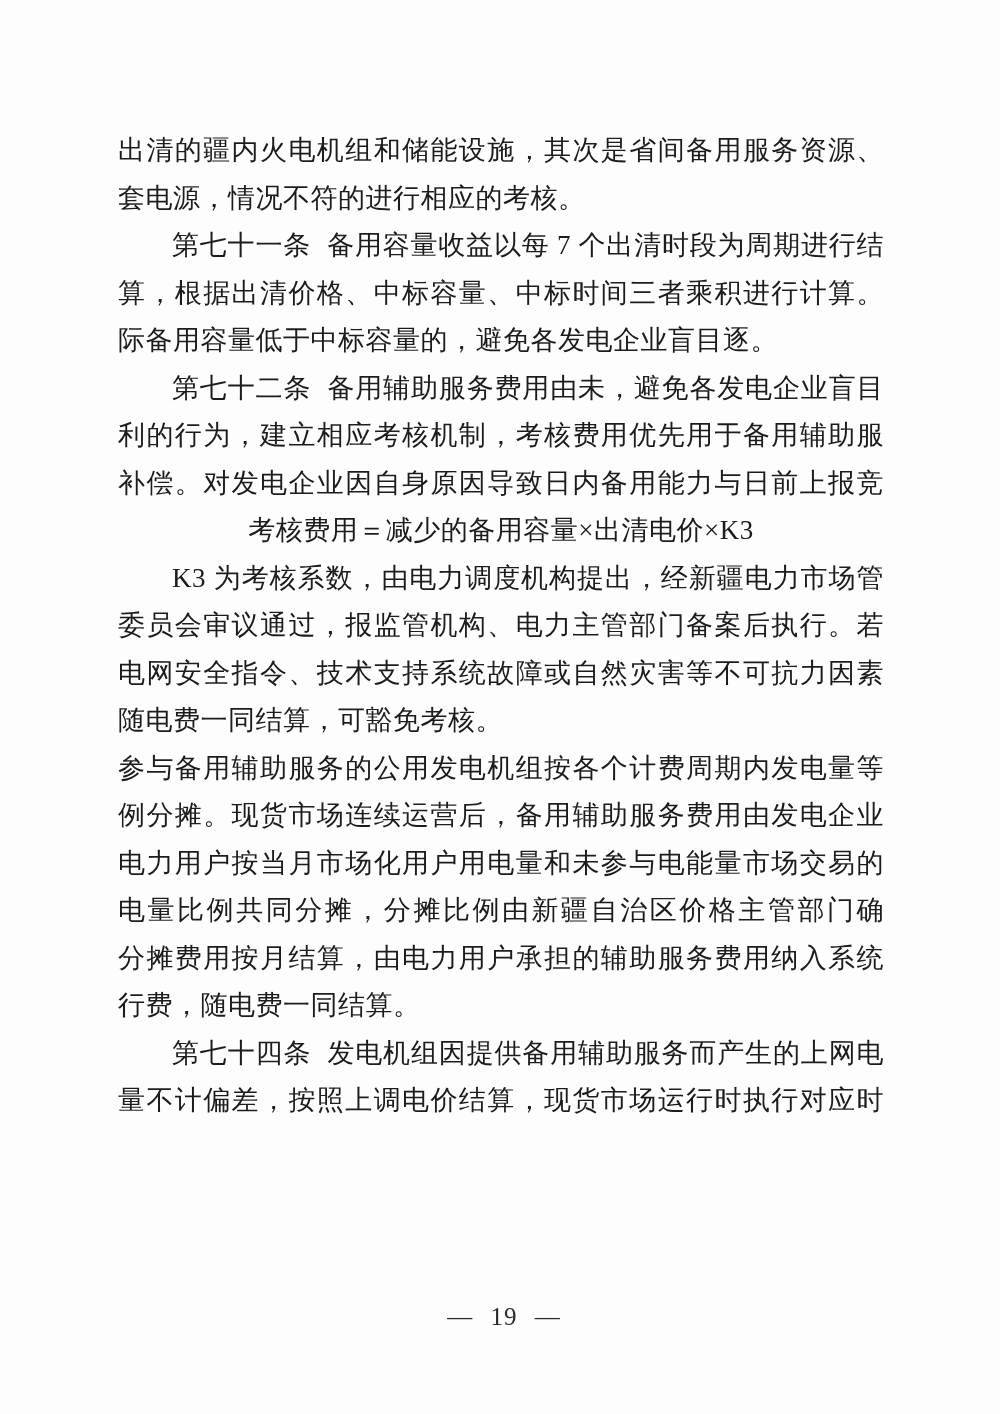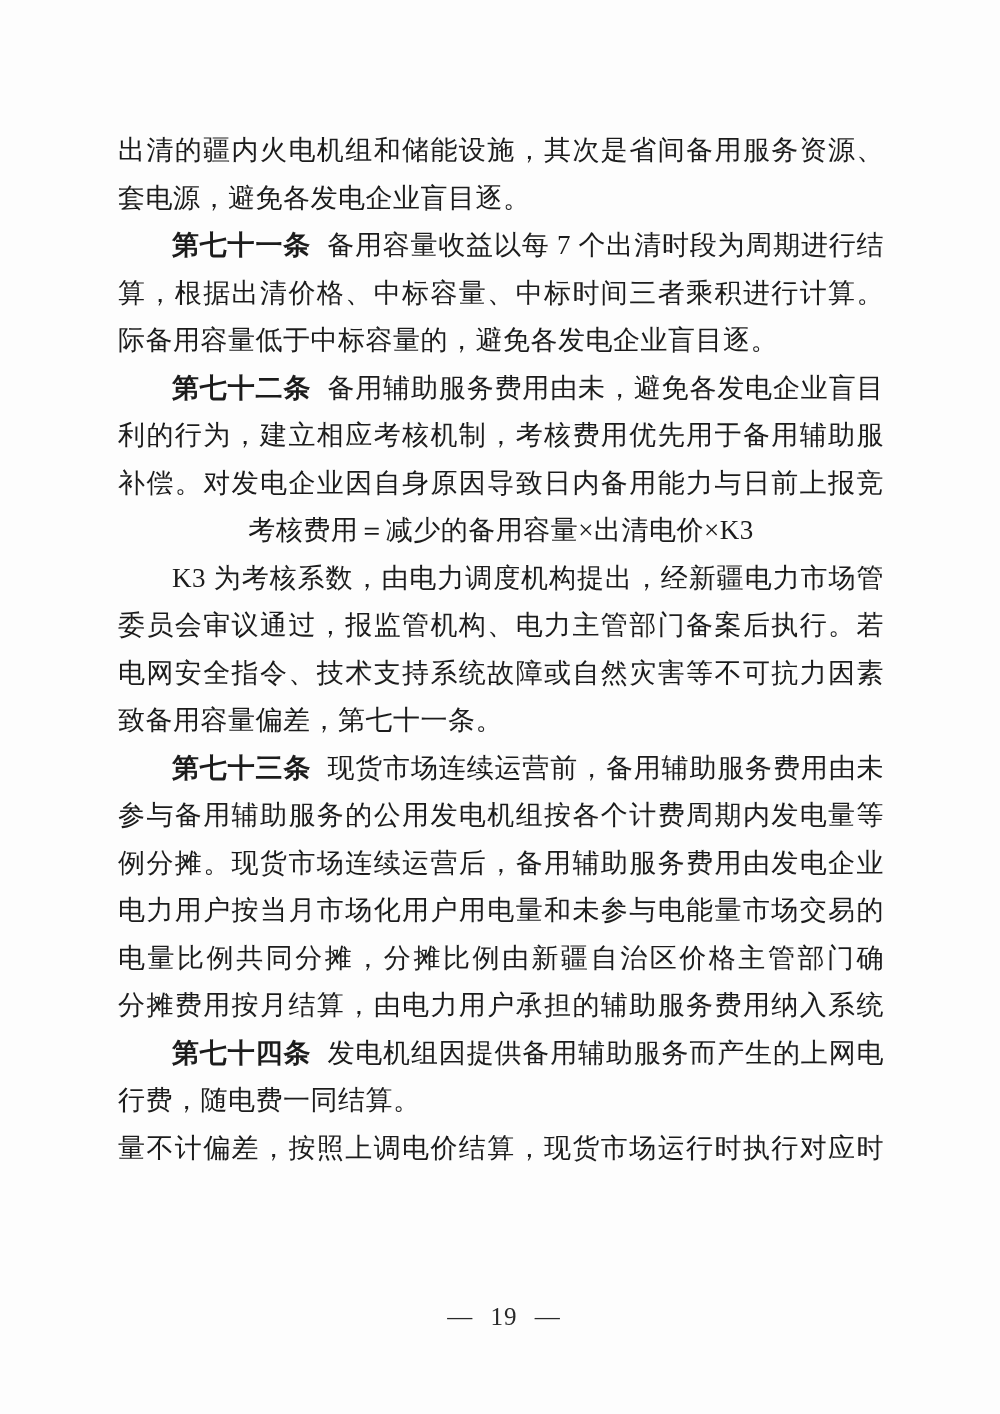"套电源，避免各发电企业盲目逐。" div.line { text: 避免各发电企业盲目逐 -> 情况不符的进行相应的考核 }
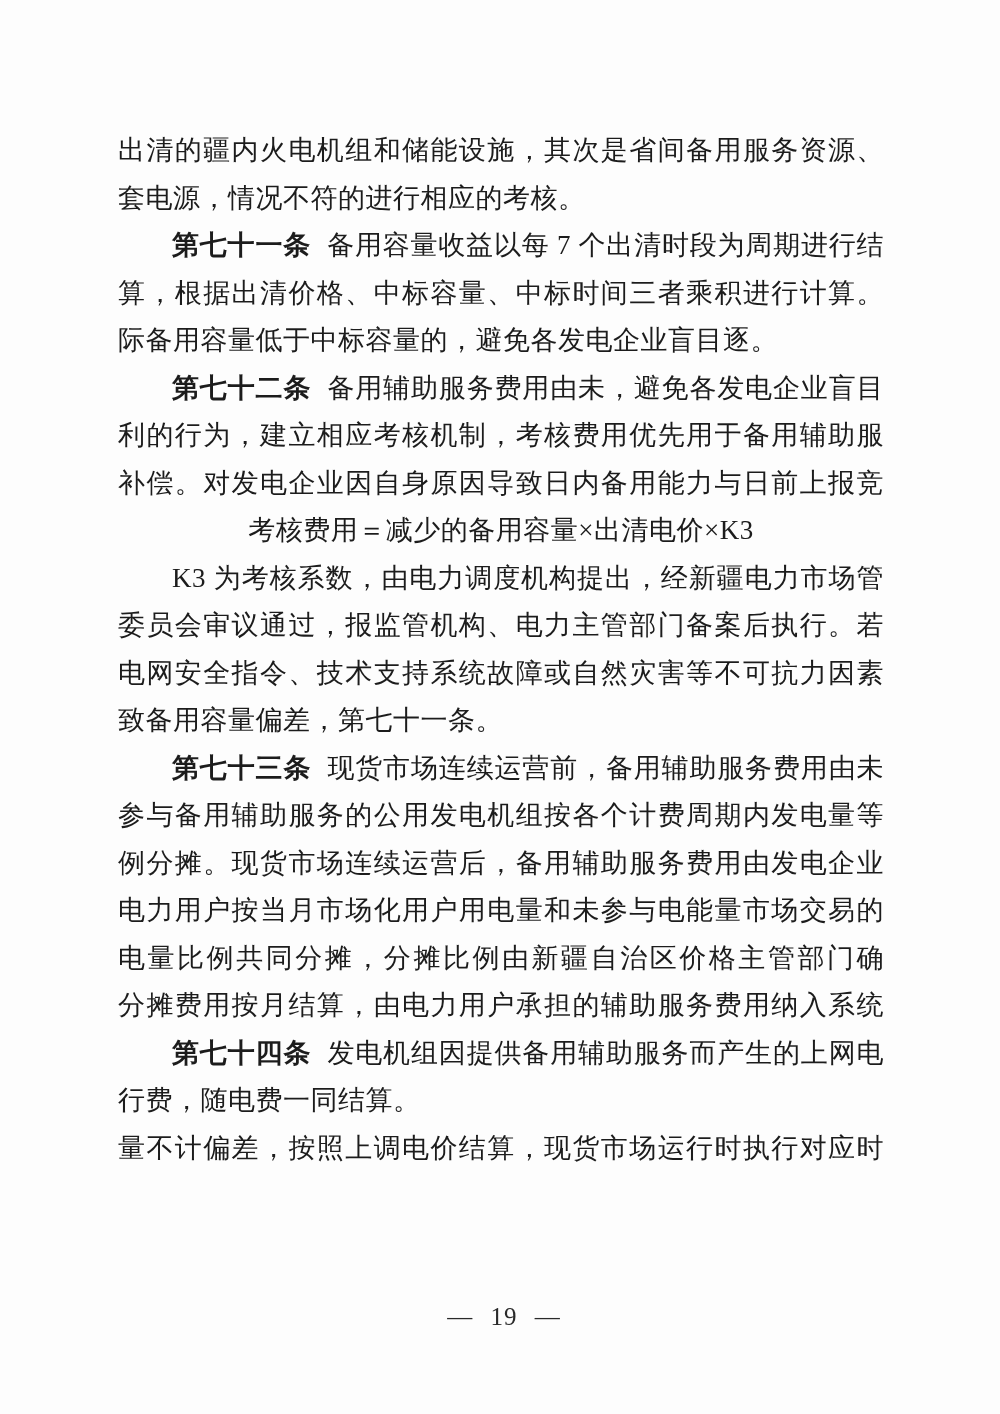"第七十一条" .line.article b { font-weight: bold -> normal }
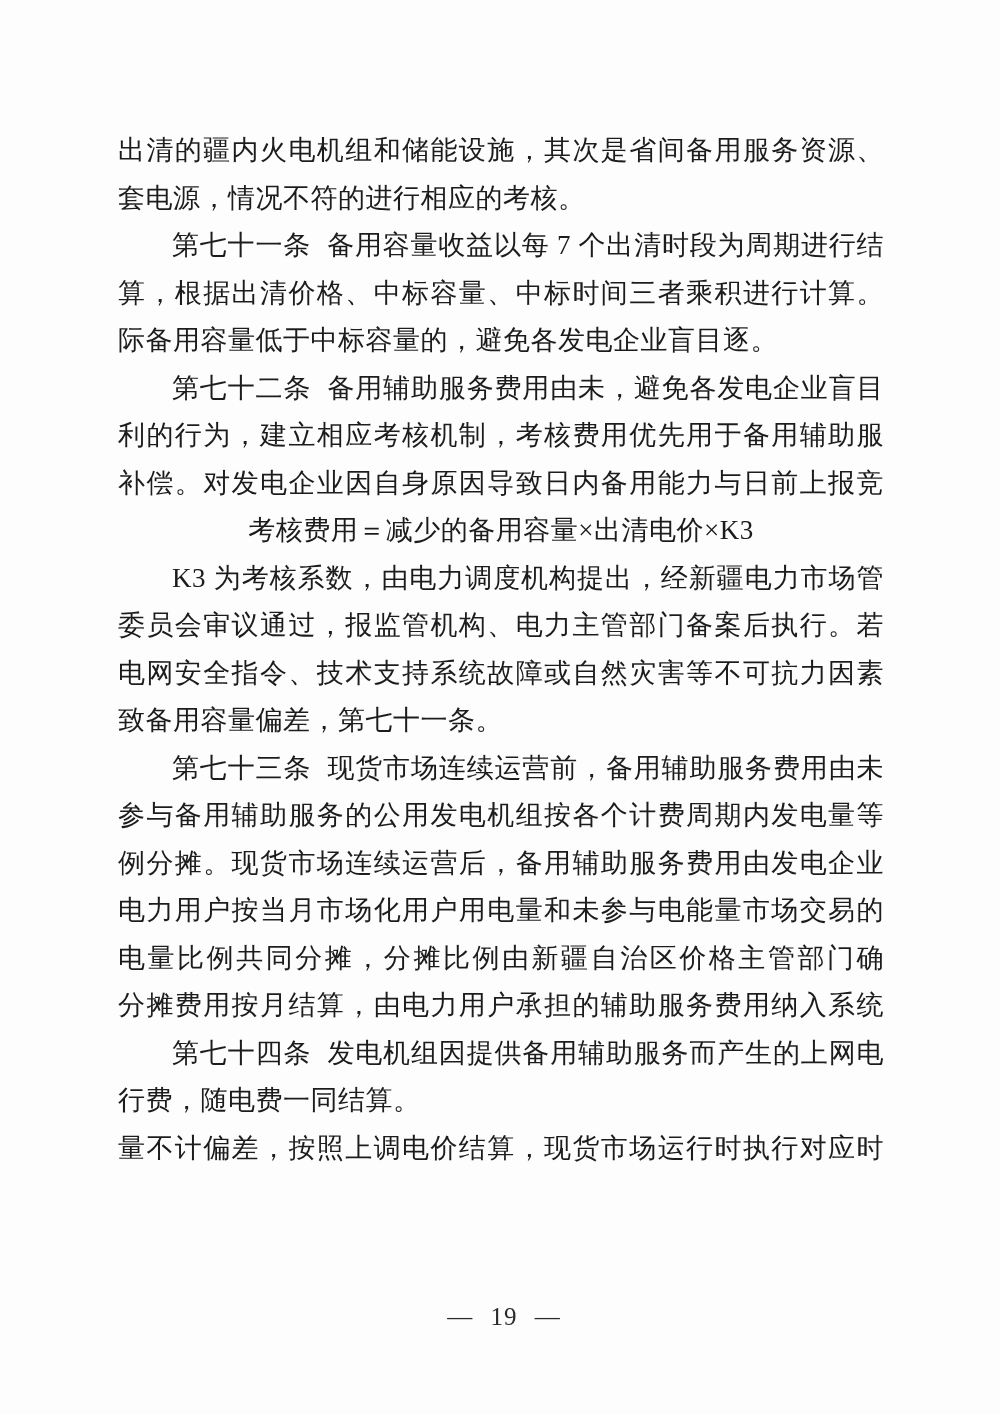"致备用容量偏差，第七十一条。" div.line { text: 致备用容量偏差，第七十一条 -> 随电费一同结算，可豁免考核 }
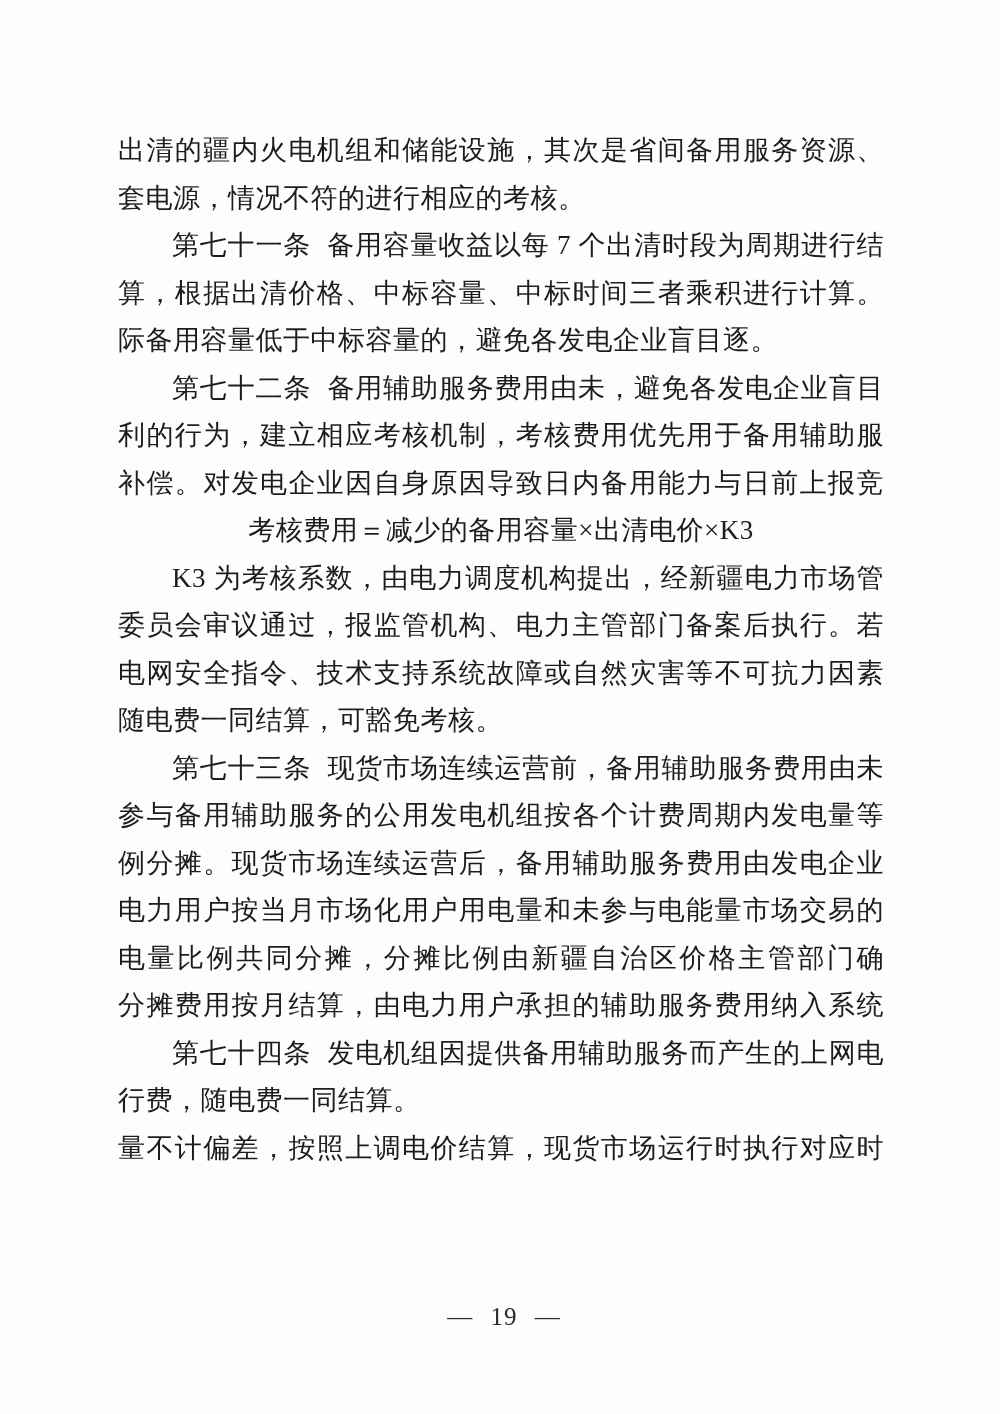"第七十三条 现货市场连续运营前，备用辅助服务费用由未" div.line { html: <div><b>第七十三条</b><span>现货市场连续运营前，备用辅助服务费用由未</span></div> -> none }
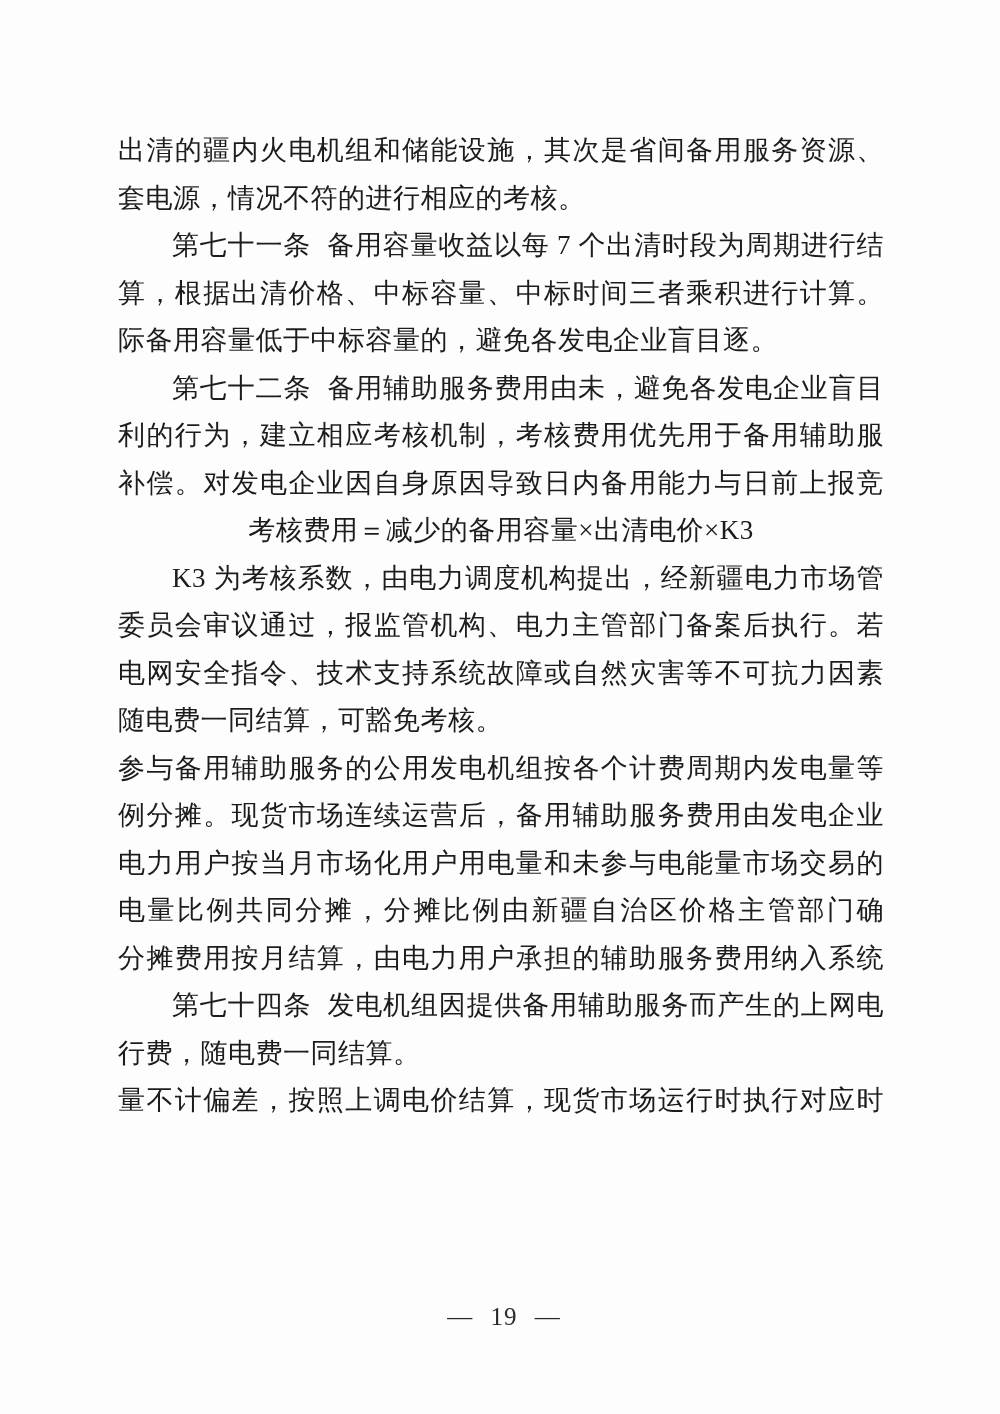"第七十四条 发电机组因提供备用辅助服务而产生的上网电" div.line { order: before "行费，随电费一同结算。" -> after "行费，随电费一同结算。" }
